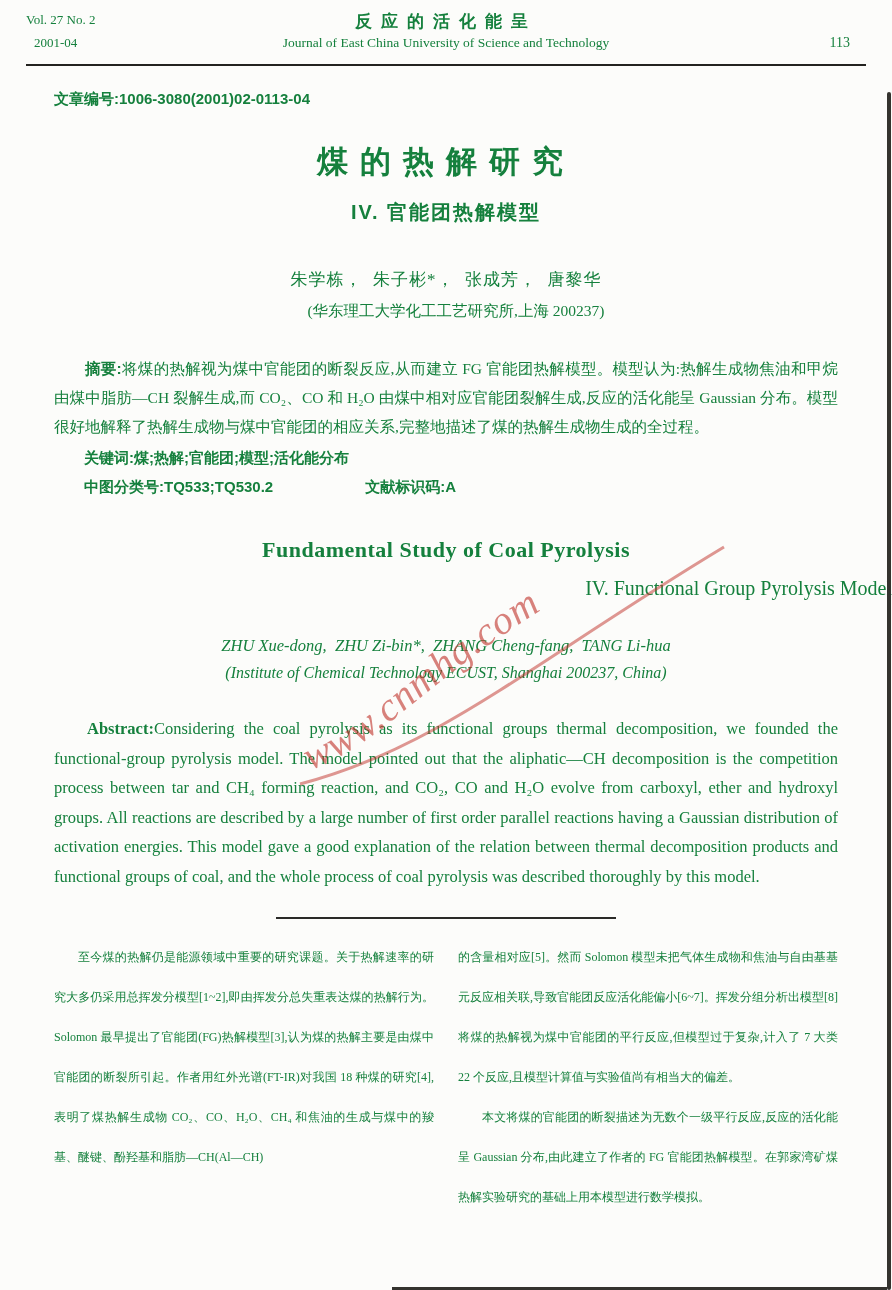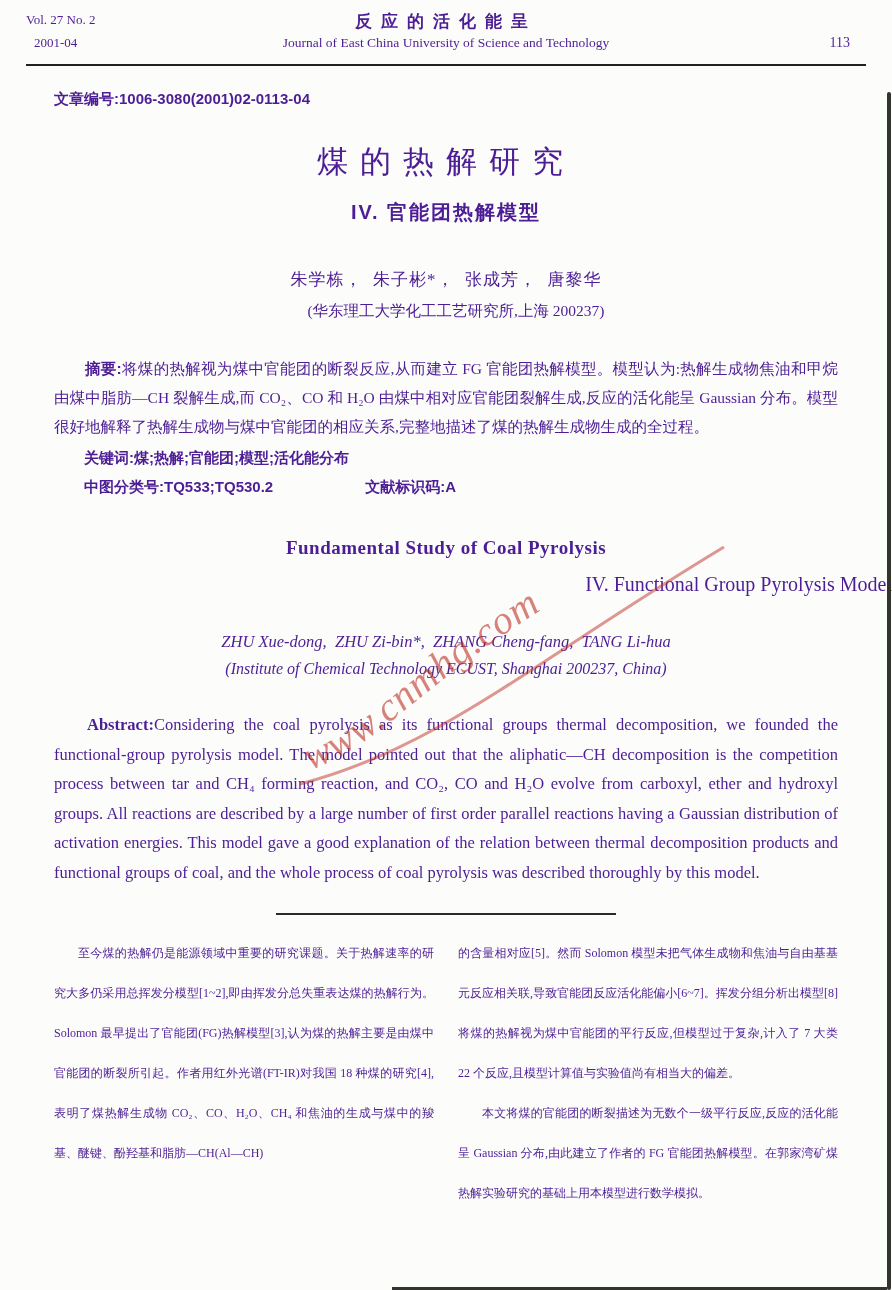"Vol. 27 No. 2" .page { color: #4c1d95 -> #15803d }
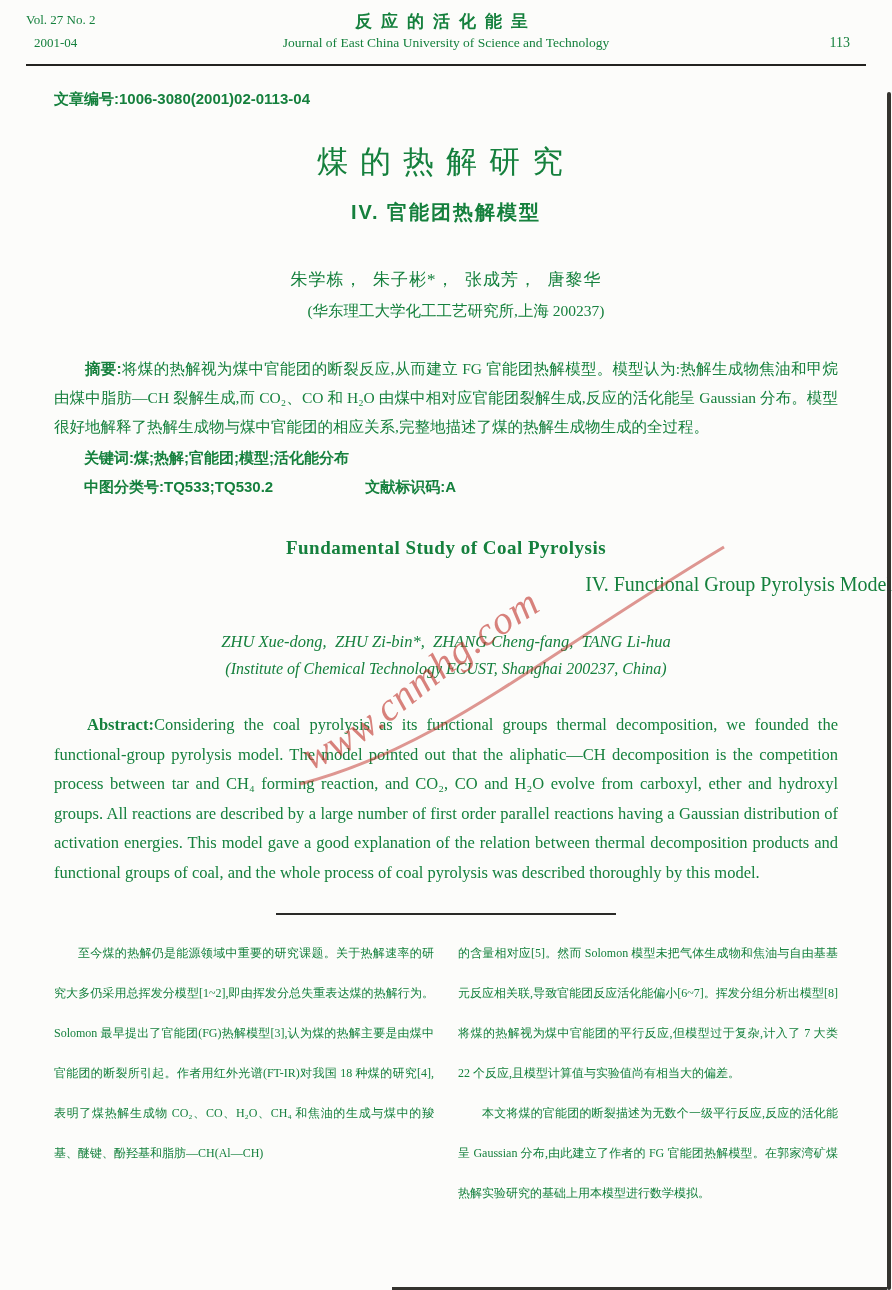"煤的热解研究" .title-cn { font-weight: 400 -> 700 }
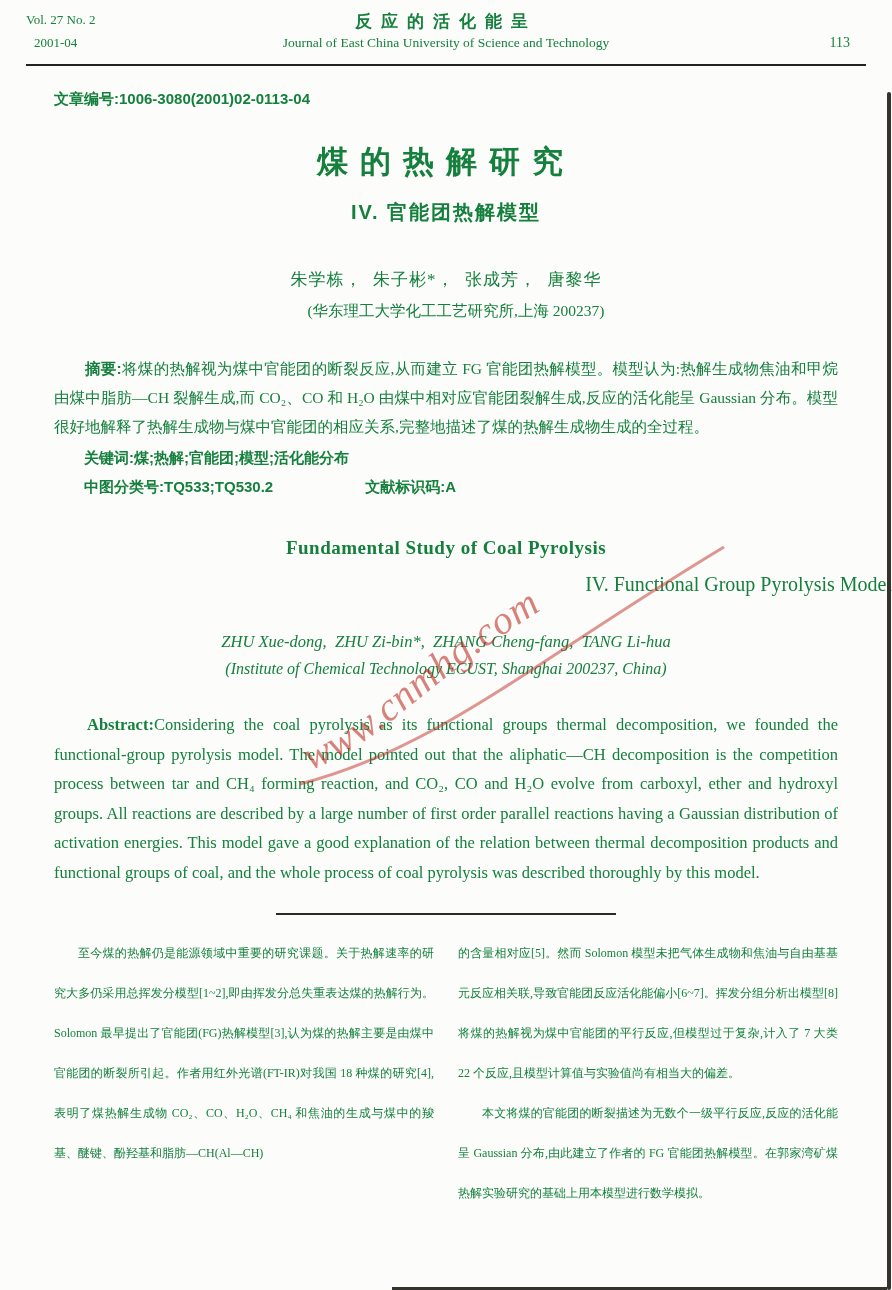"Fundamental Study of Coal Pyrolysis" .en-title { font-size: 19px -> 22px }
